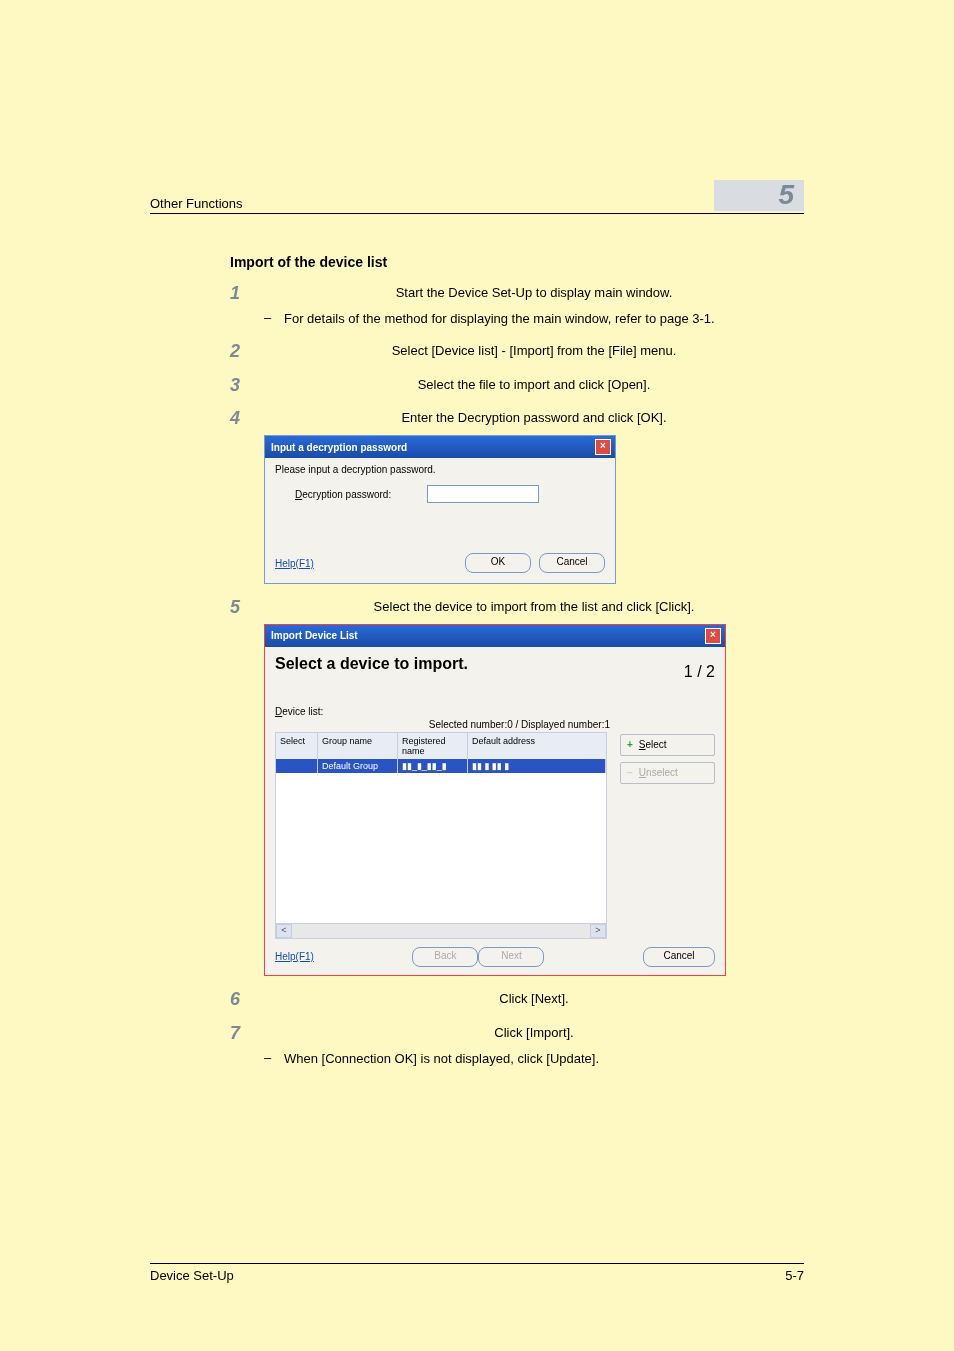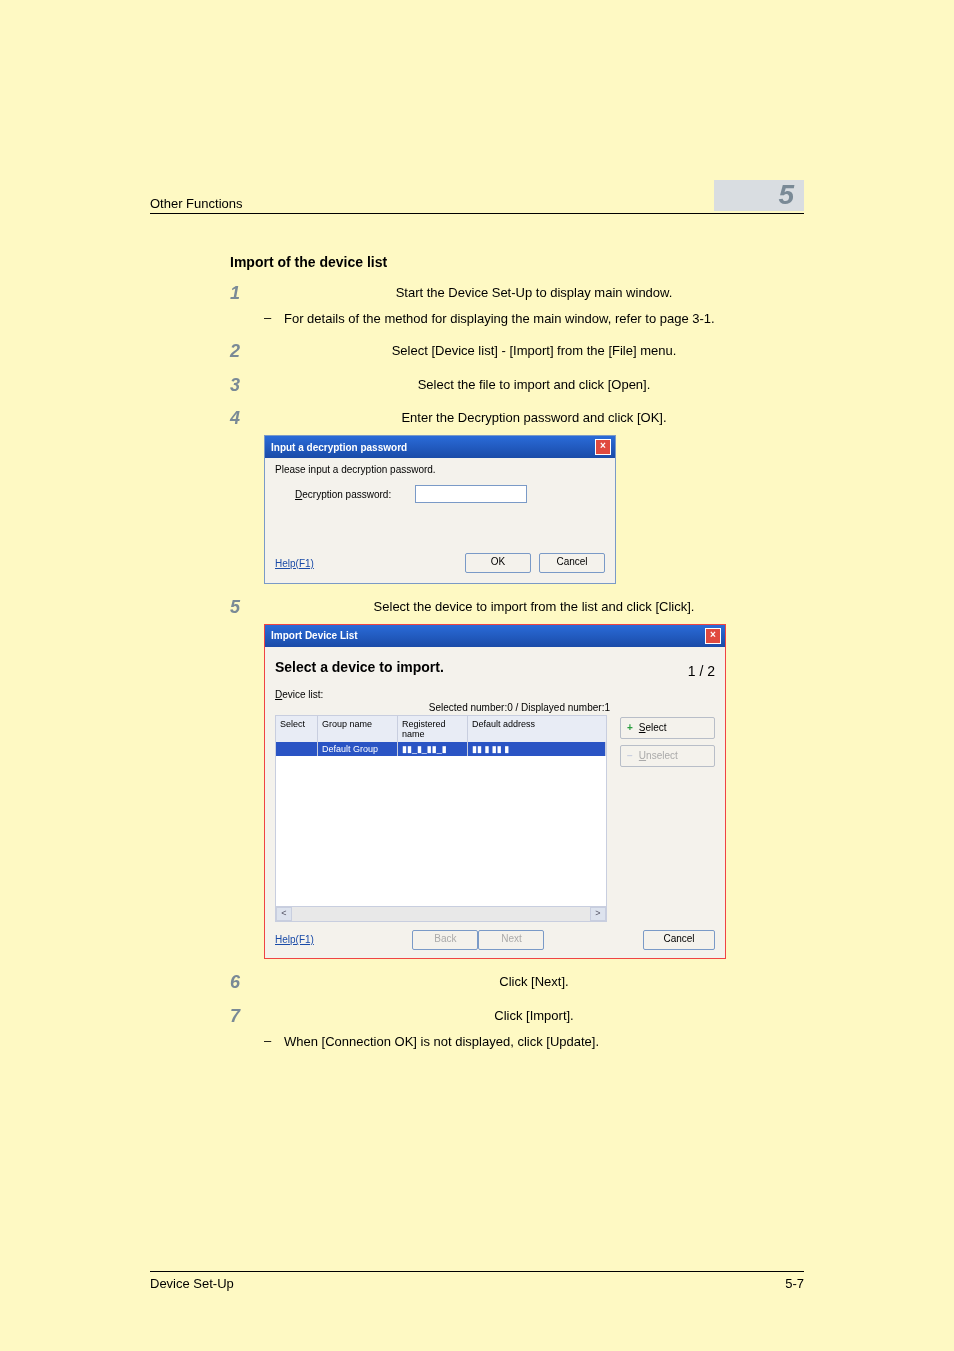"Decryption password:" .field-label { width: 120px -> 132px }
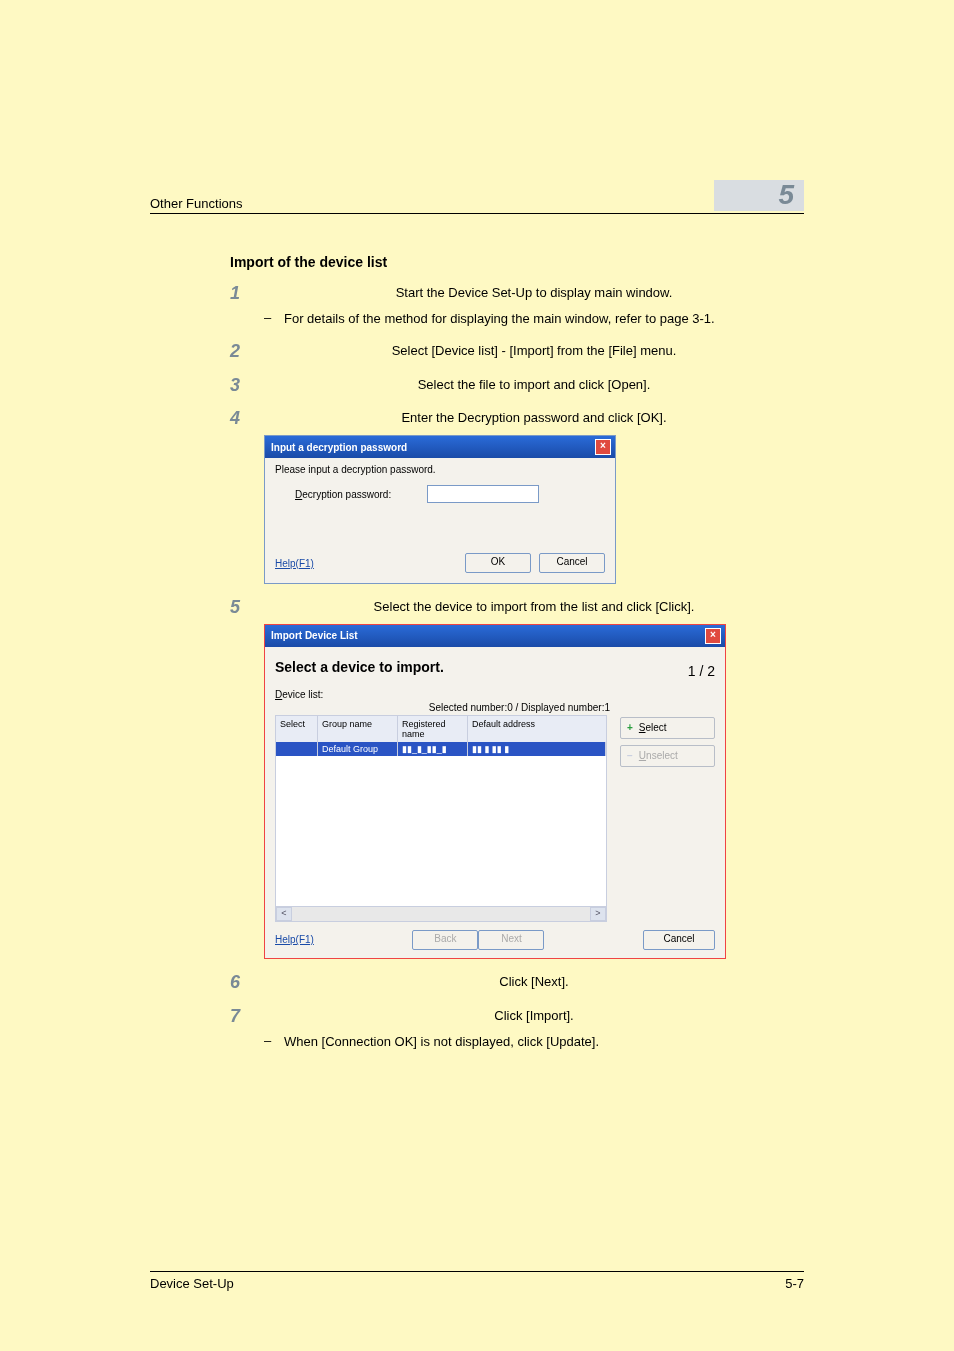"OK" .btn { border-radius: 2px -> 8px }
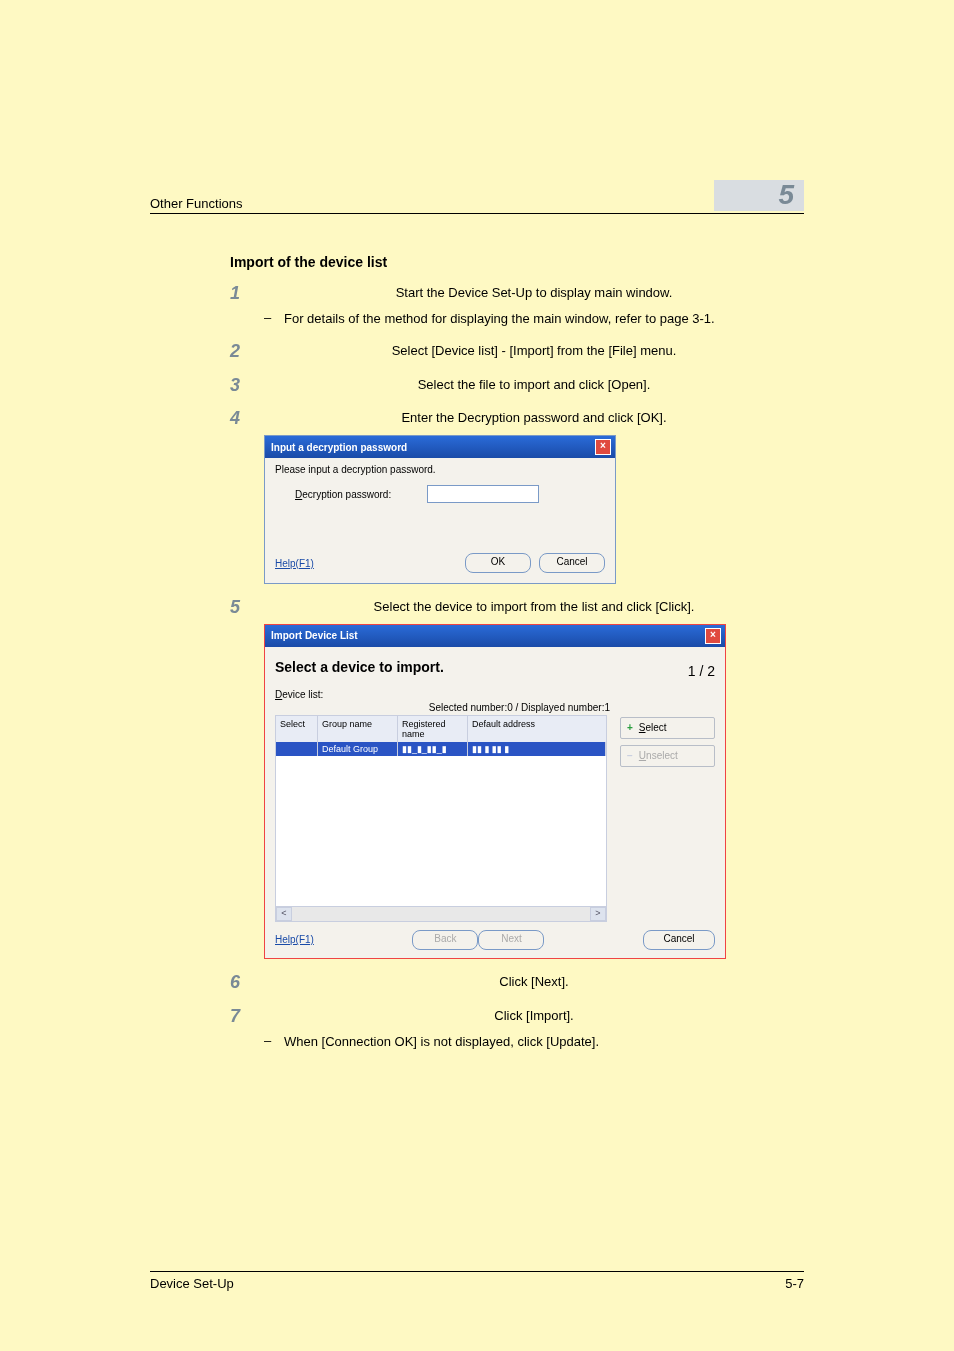"Select a device to import." .d2-toprow { align-items: center -> flex-start; font-size: 14px -> 16px; margin-bottom: 10px -> 25px }
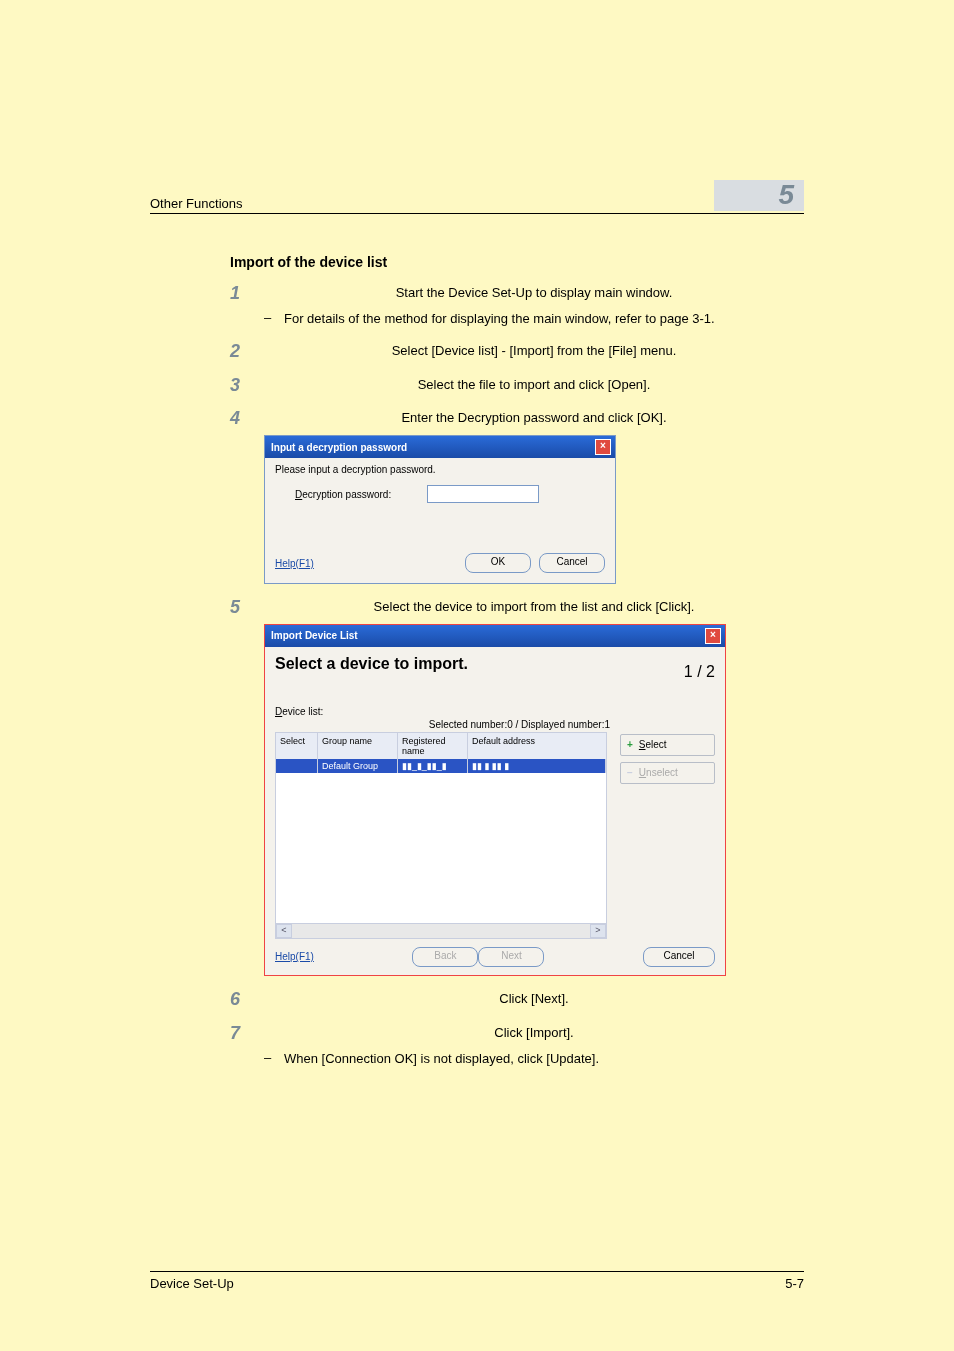"Device Set-Up" .page-footer { bottom: 60px -> 68px }
